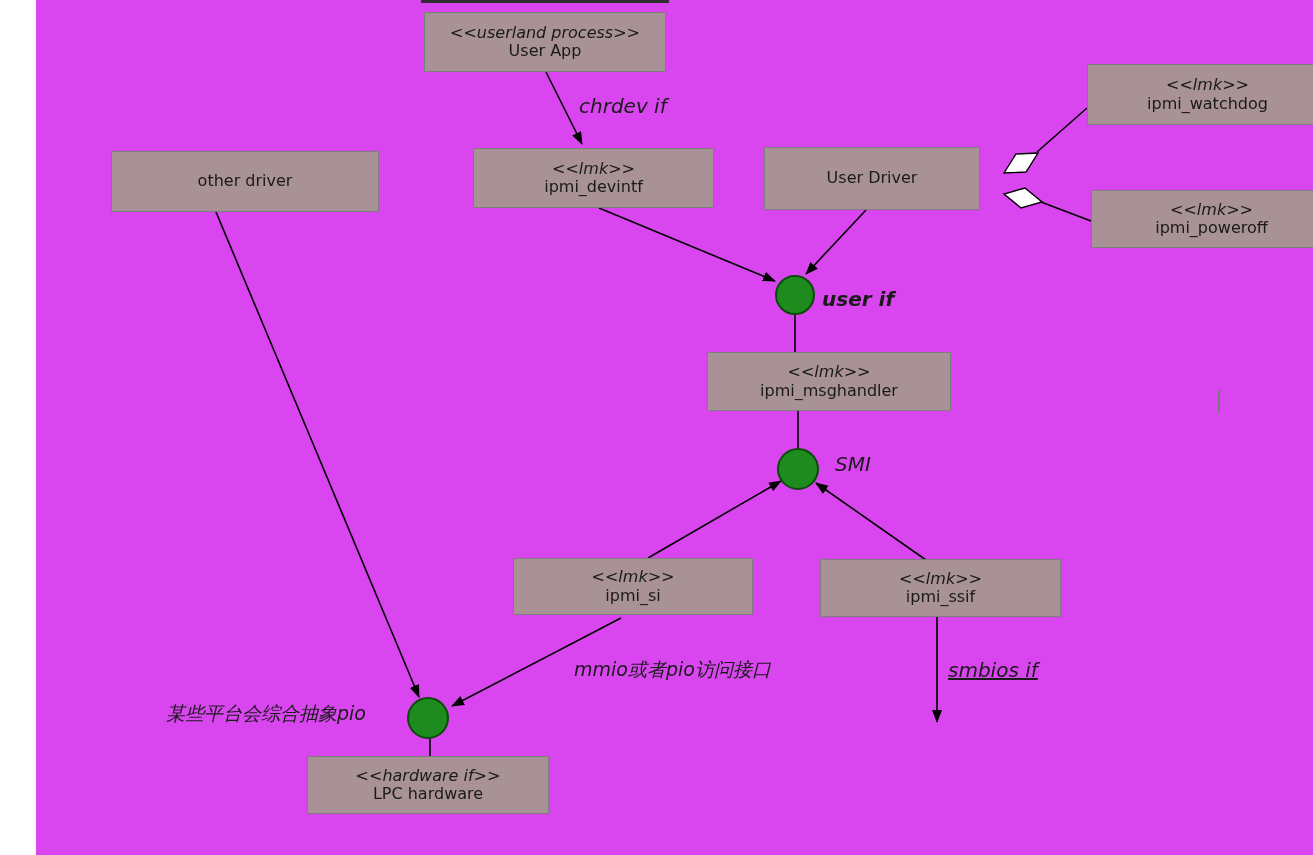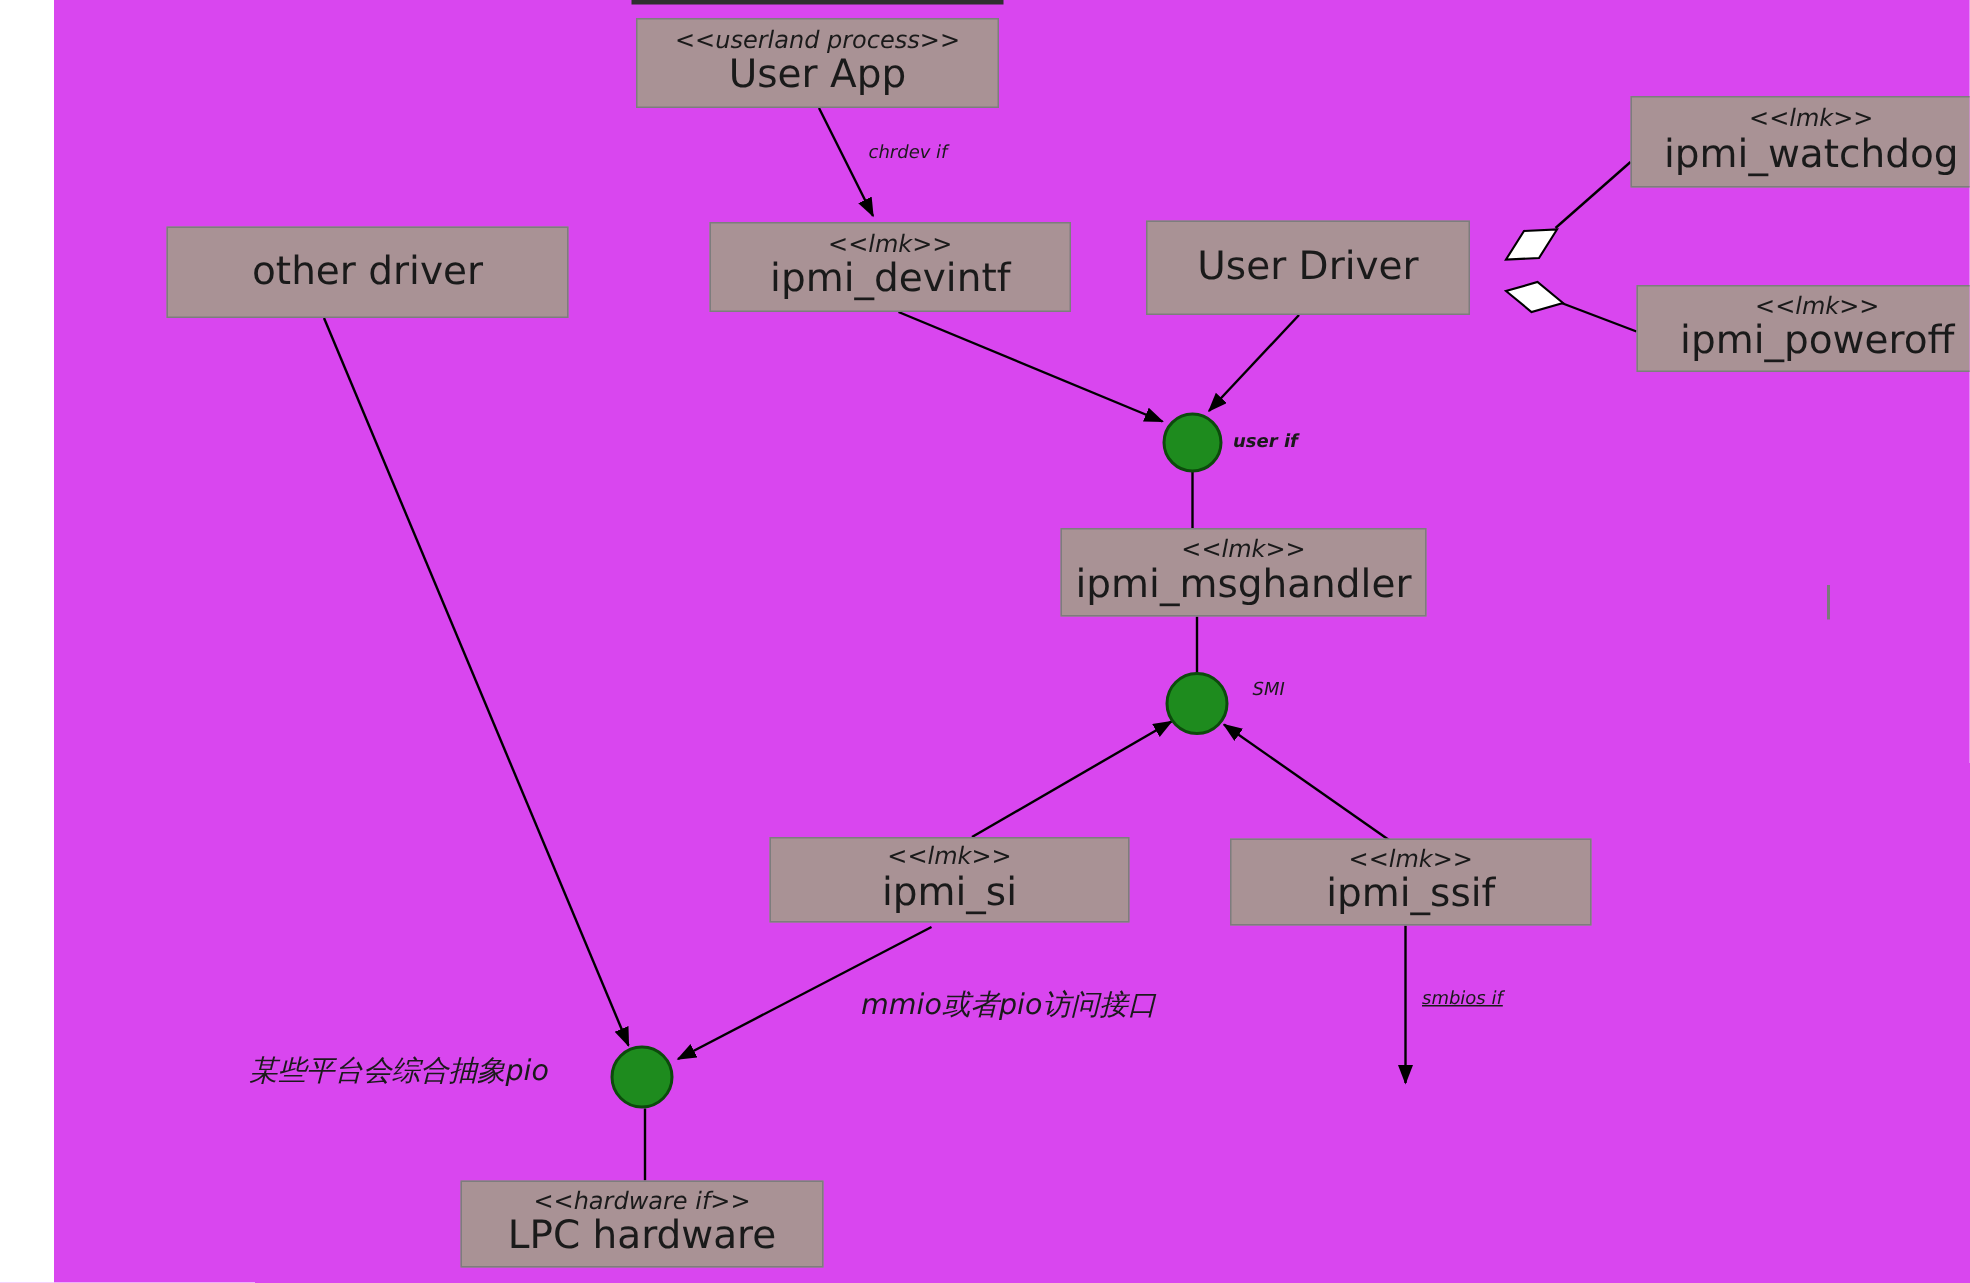"User App" .node .label { font-size: 26px -> 16px }
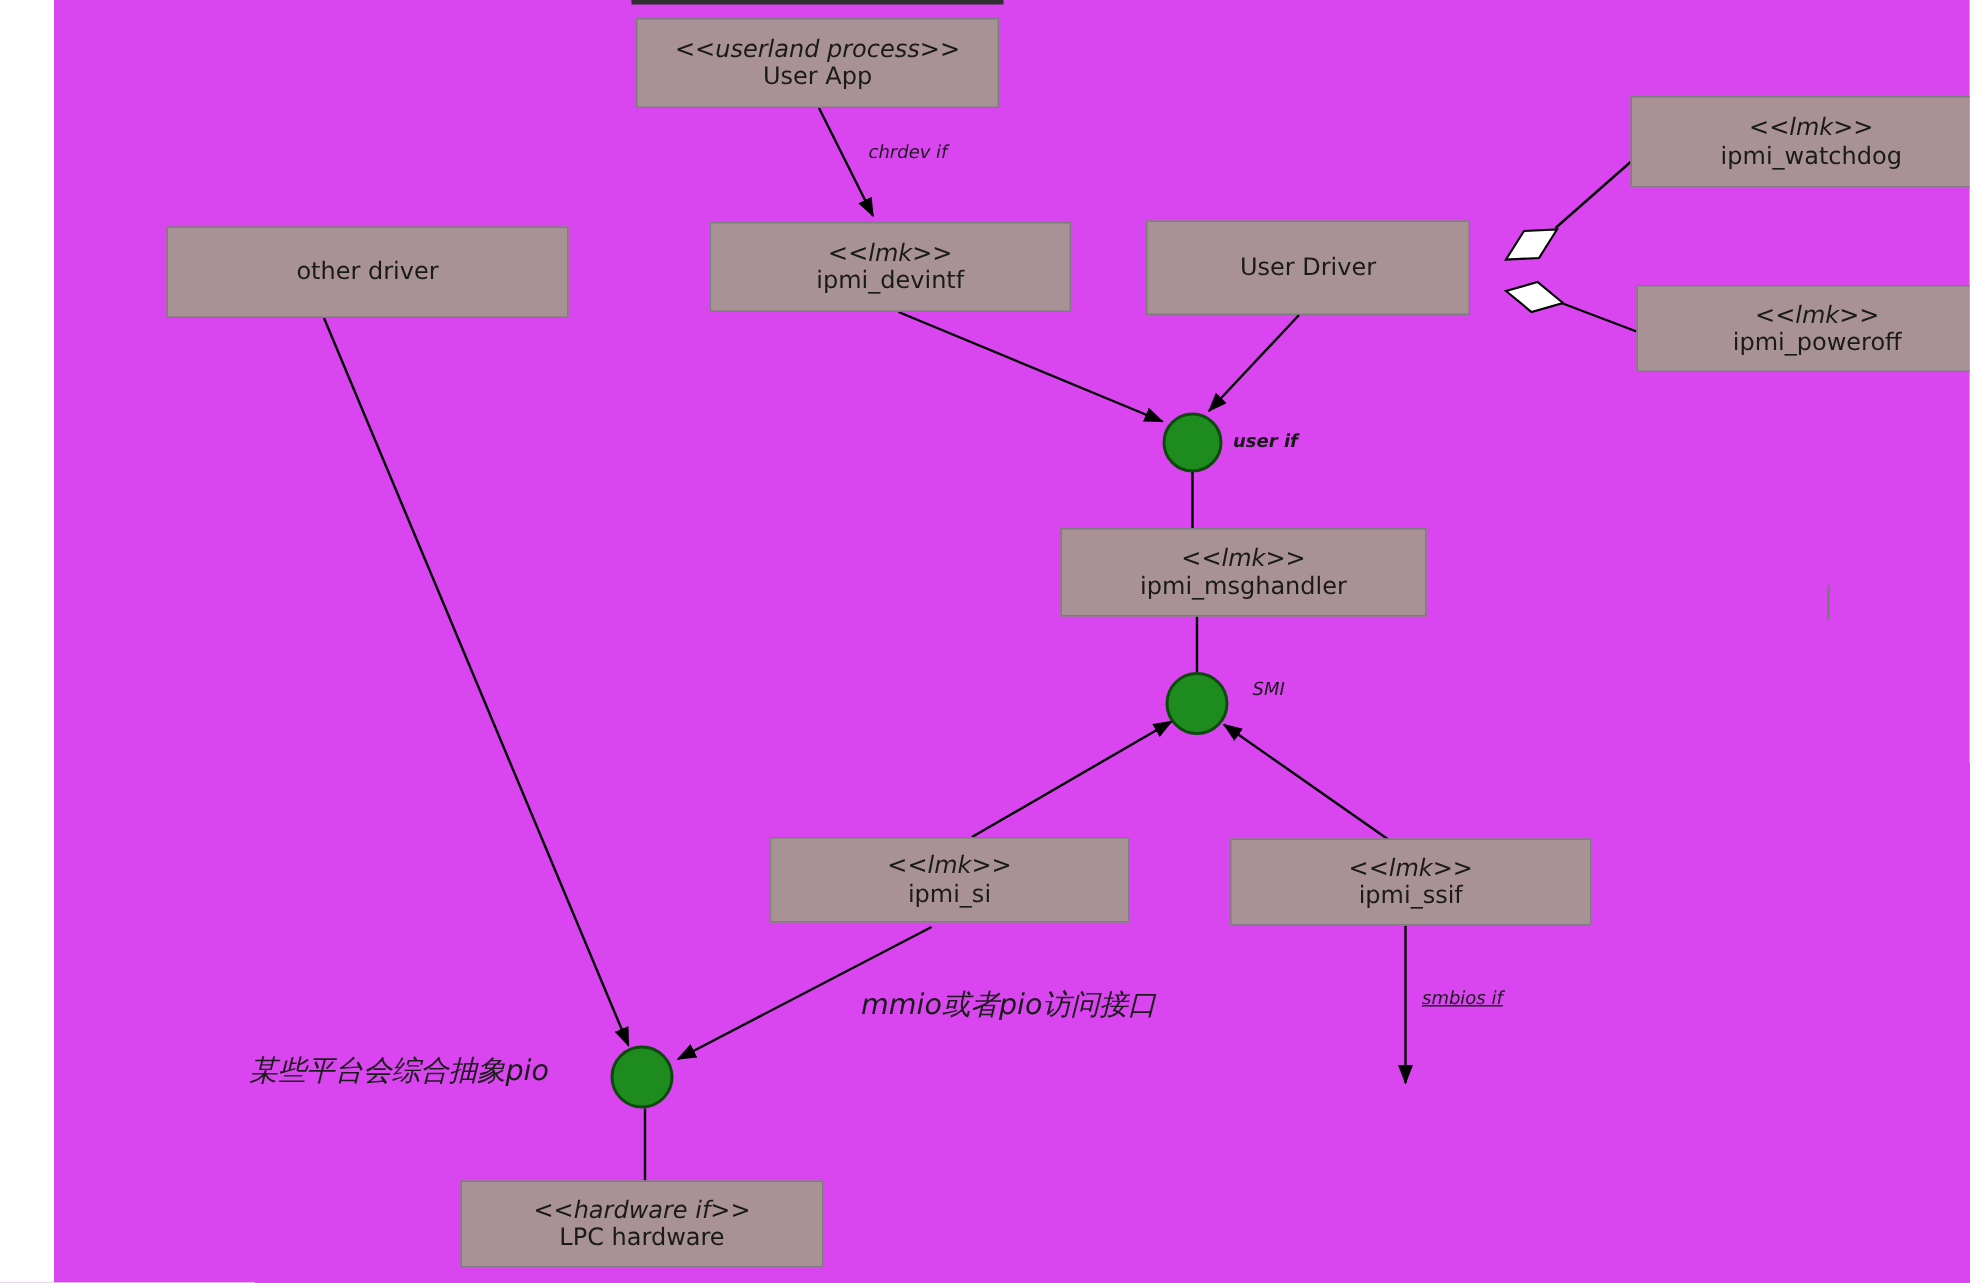"chrdev if" .edge-label { font-size: 12px -> 20px }
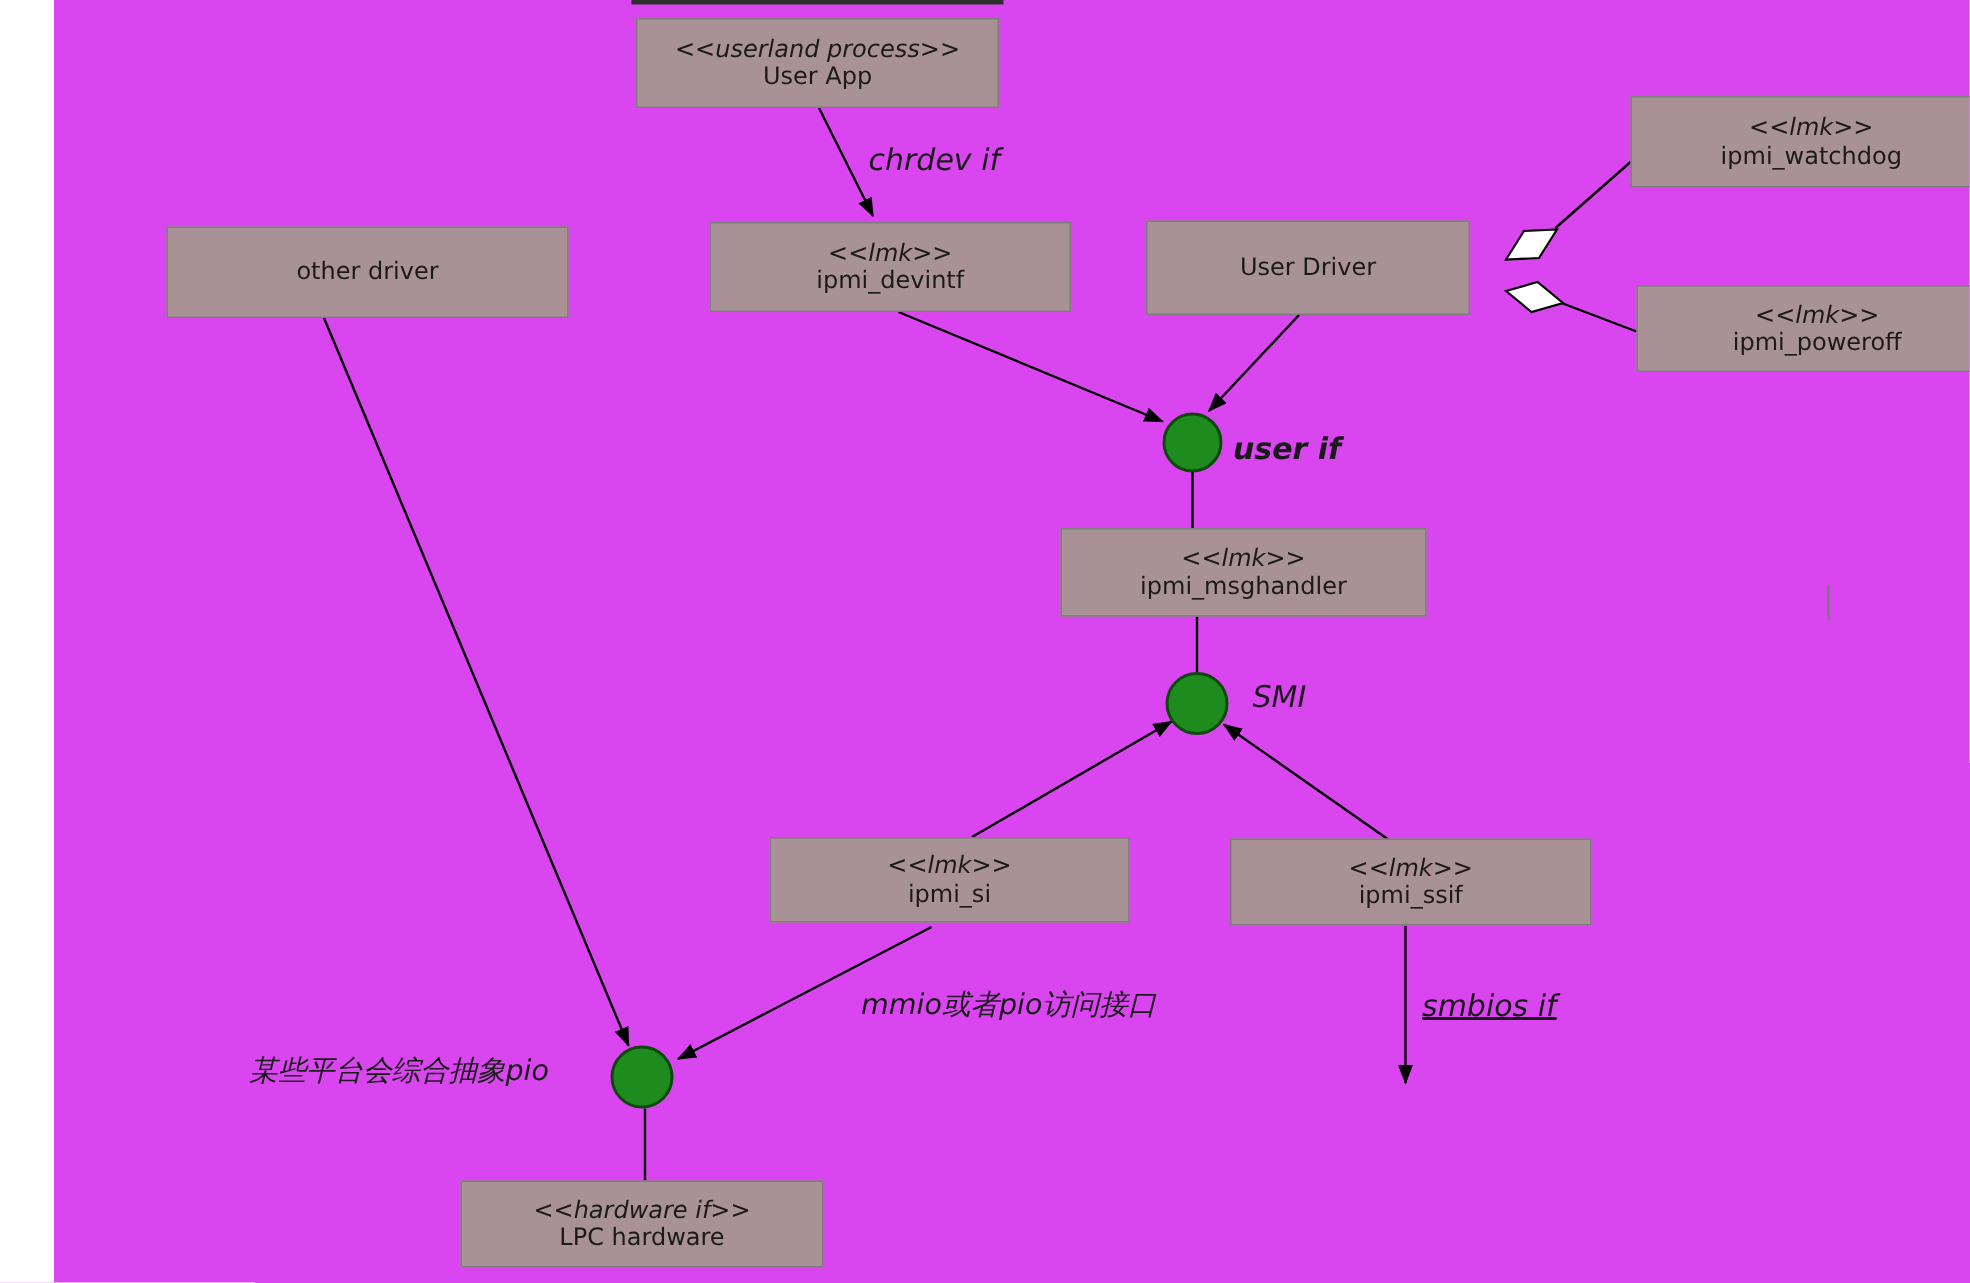"<<hardware if>>" div.node { top: 787px -> 756px }
